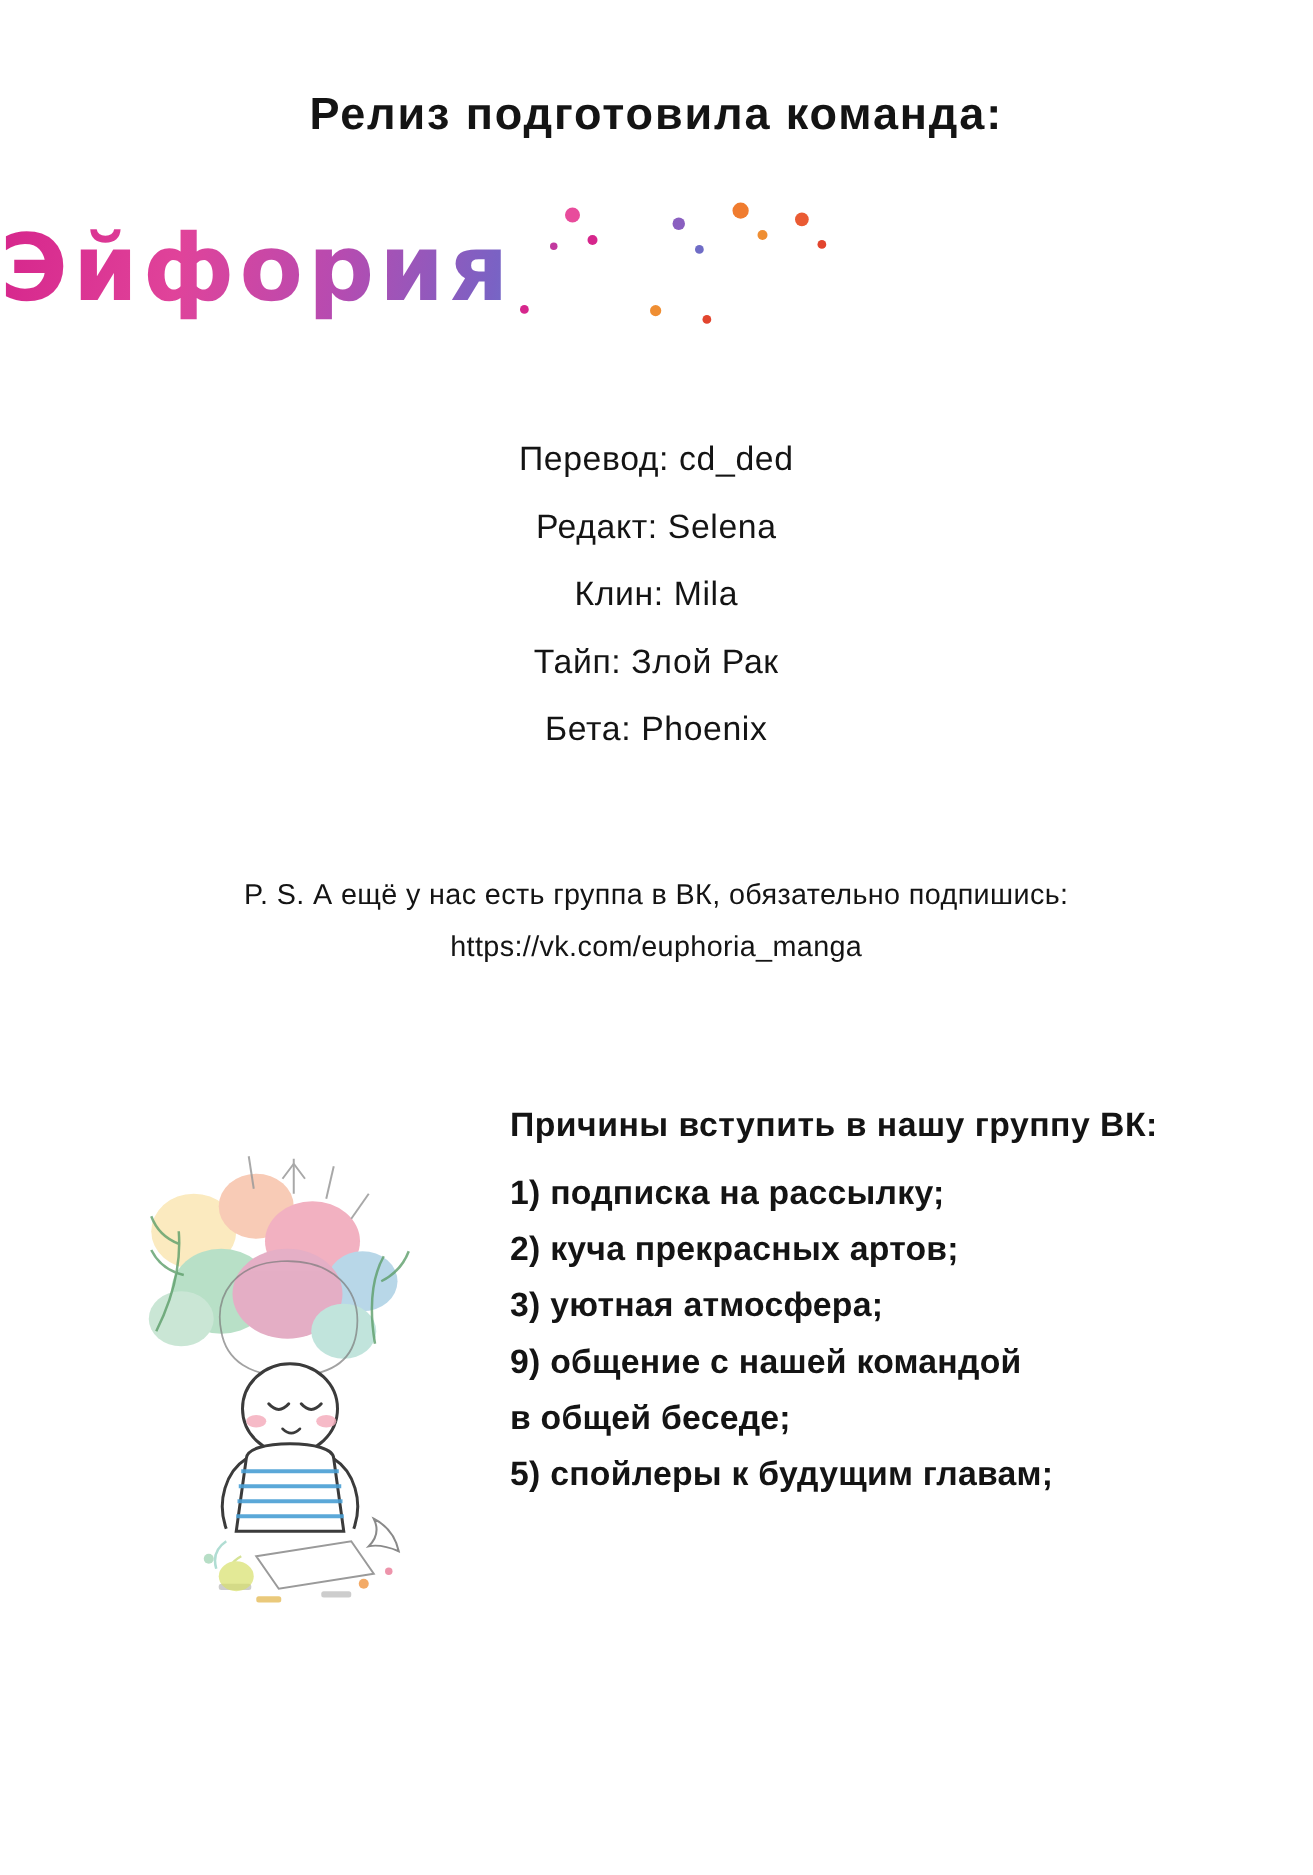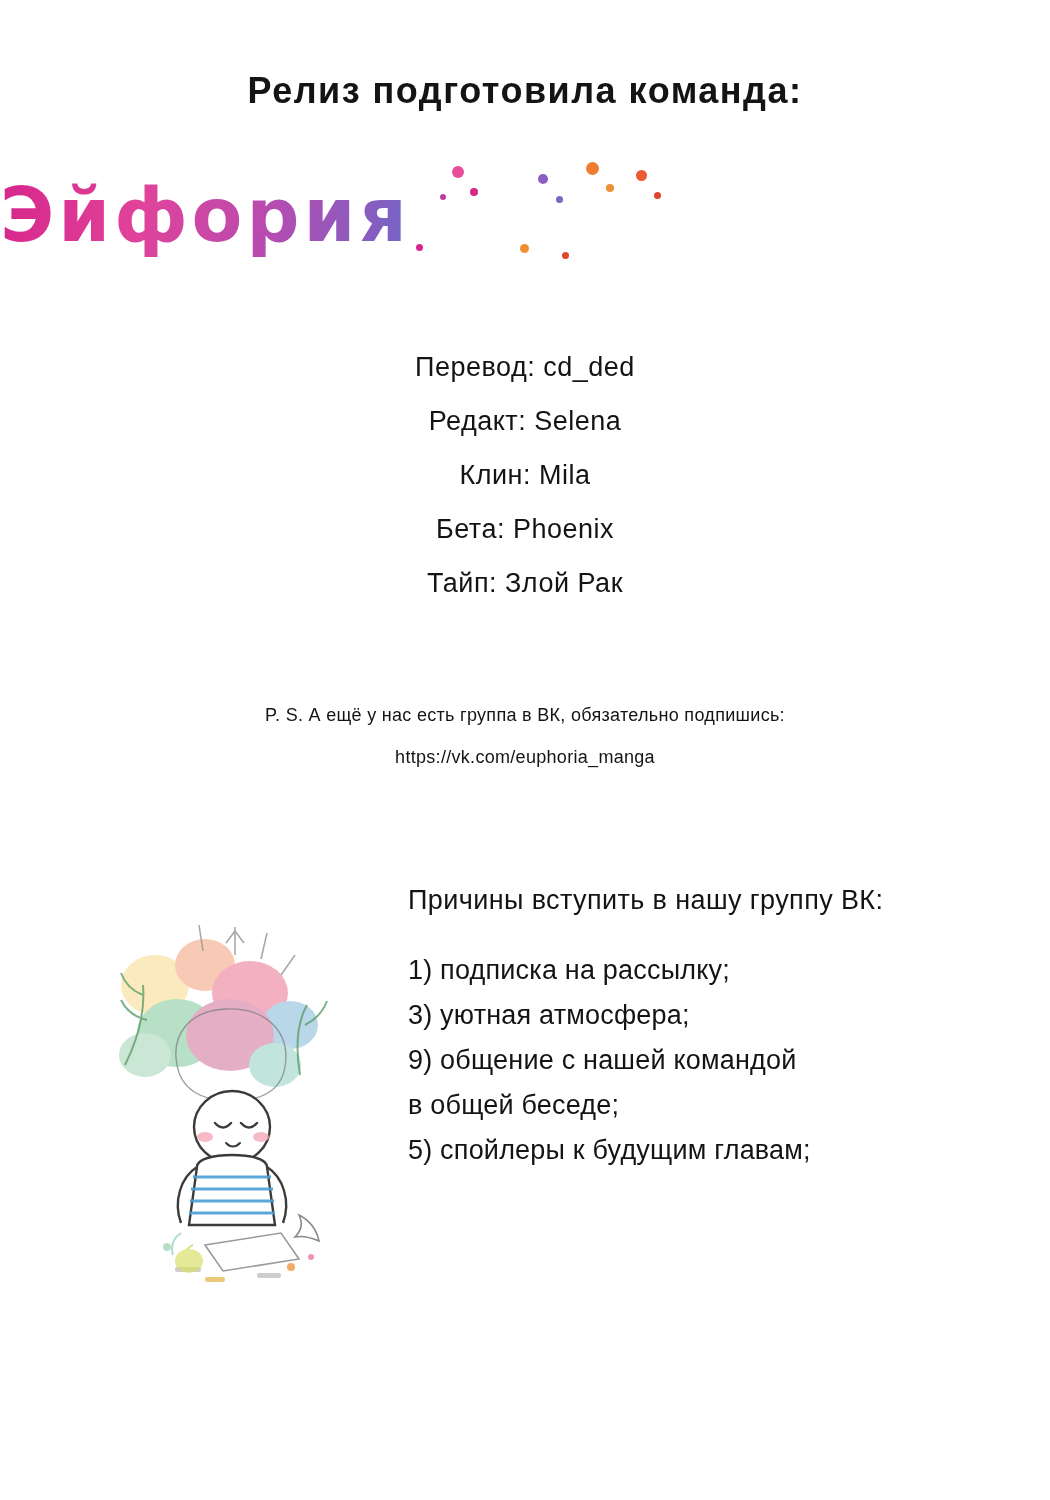"Бета: Phoenix" div.line { order: before "Тайп: Злой Рак" -> after "Тайп: Злой Рак" }
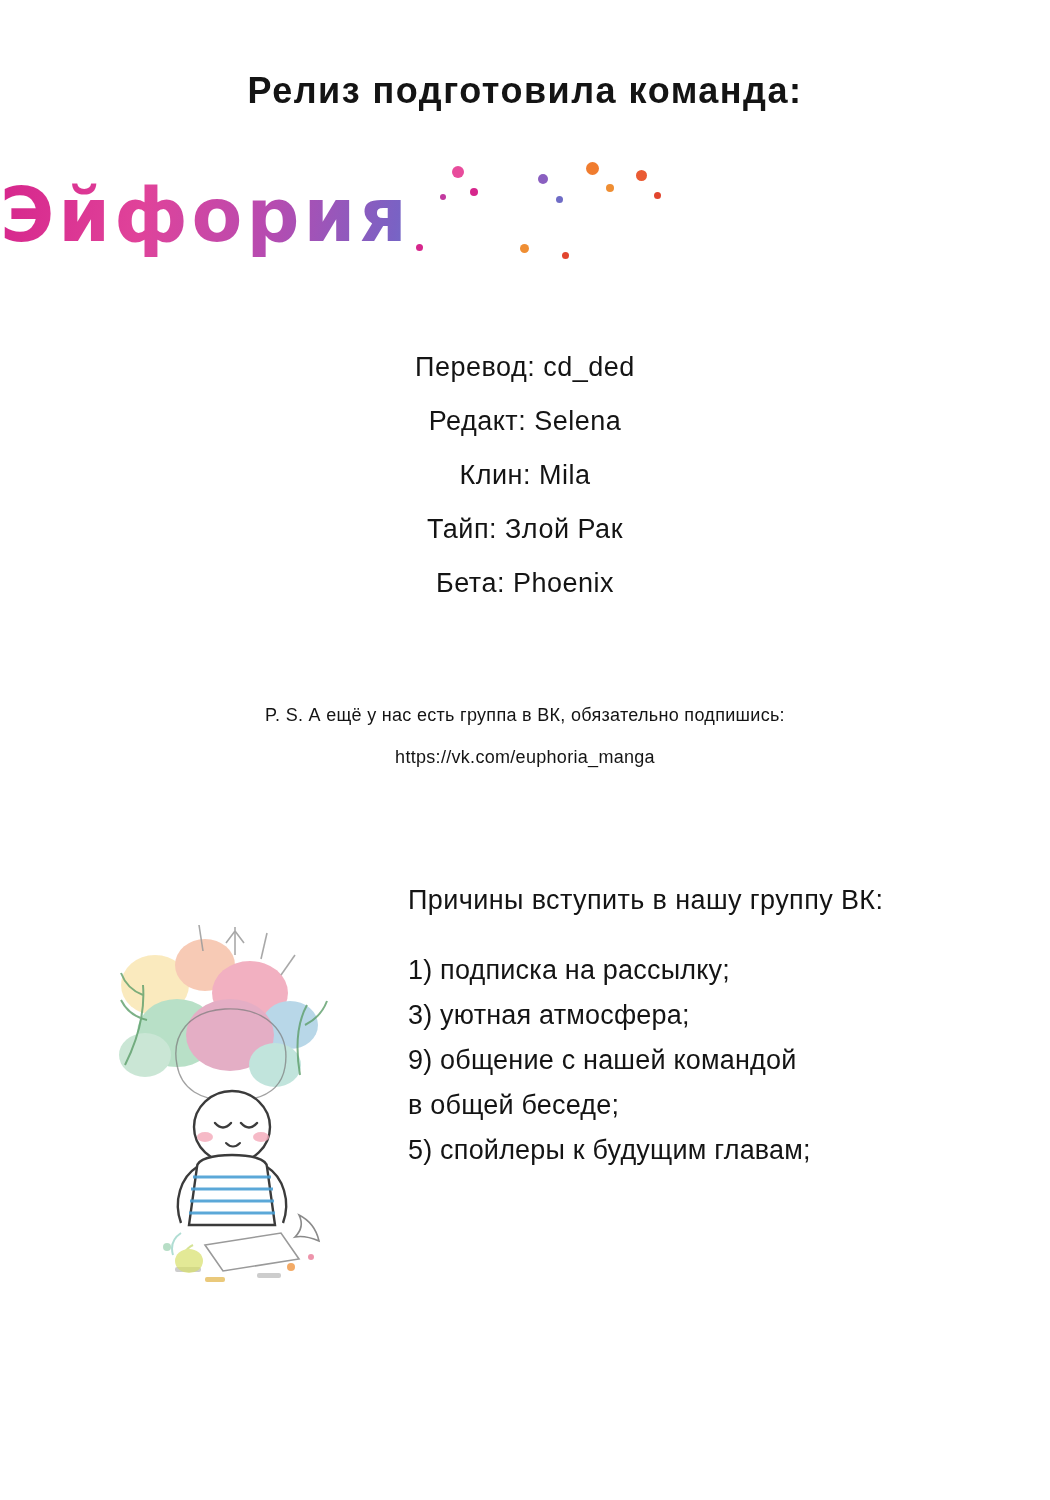"P. S. А ещё у" .ps .ps-line { font-size: 18px -> 23px }
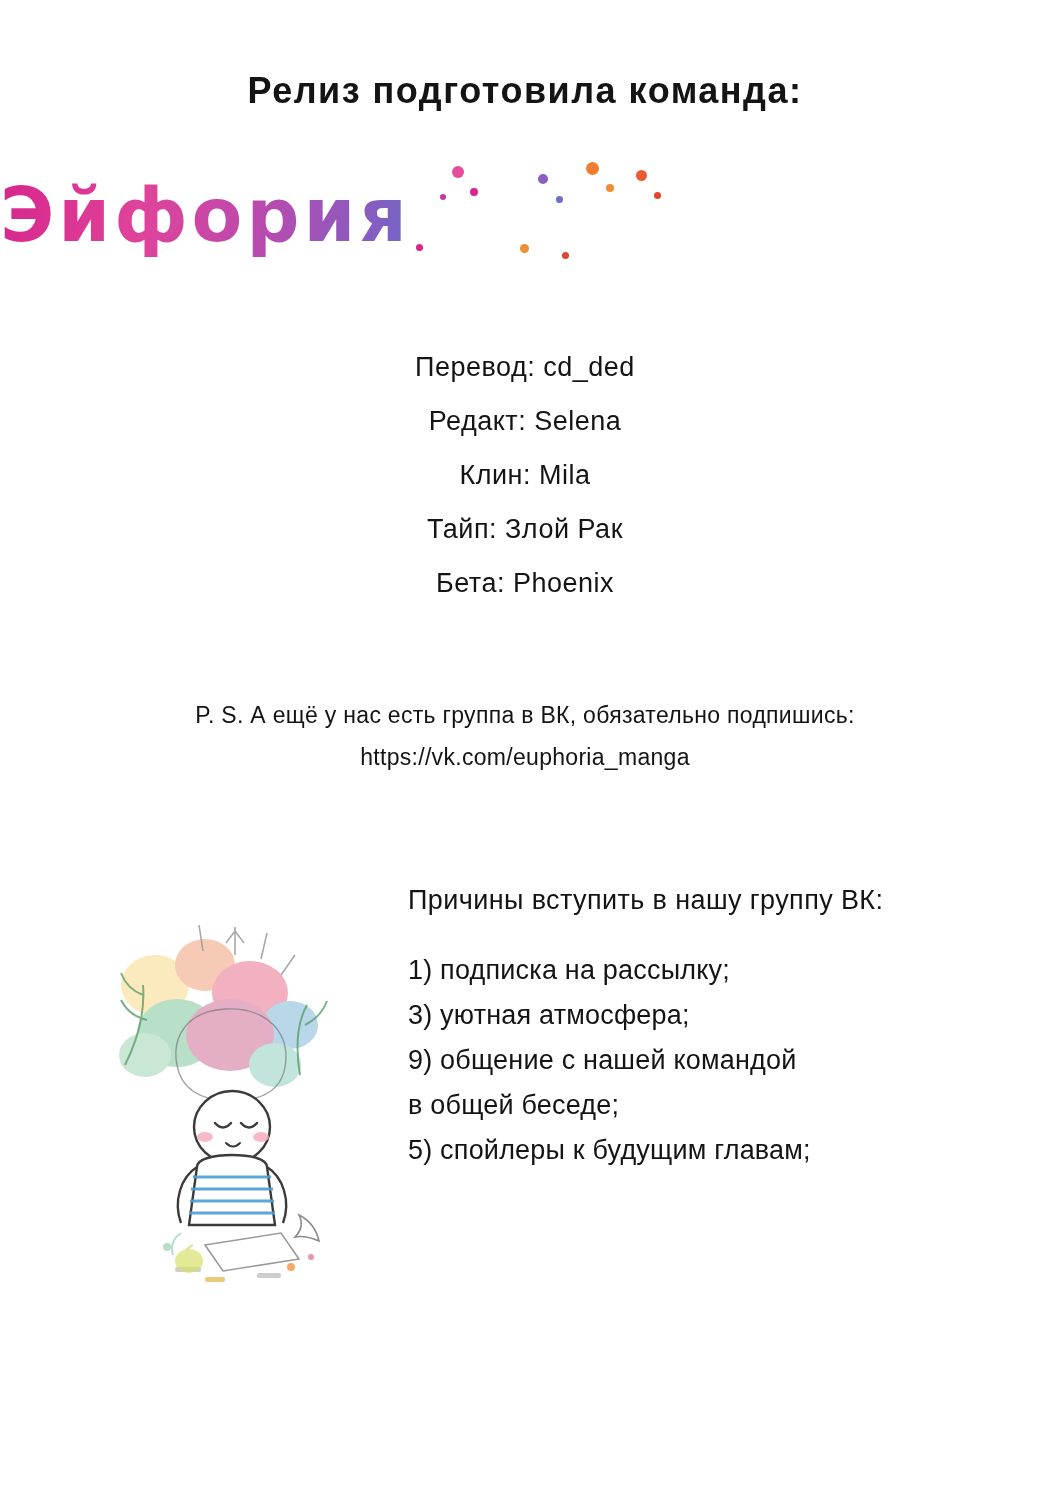"Причины вступить в нашу группу" .reasons-heading { font-weight: normal -> bold; margin-bottom: 32px -> 16px }
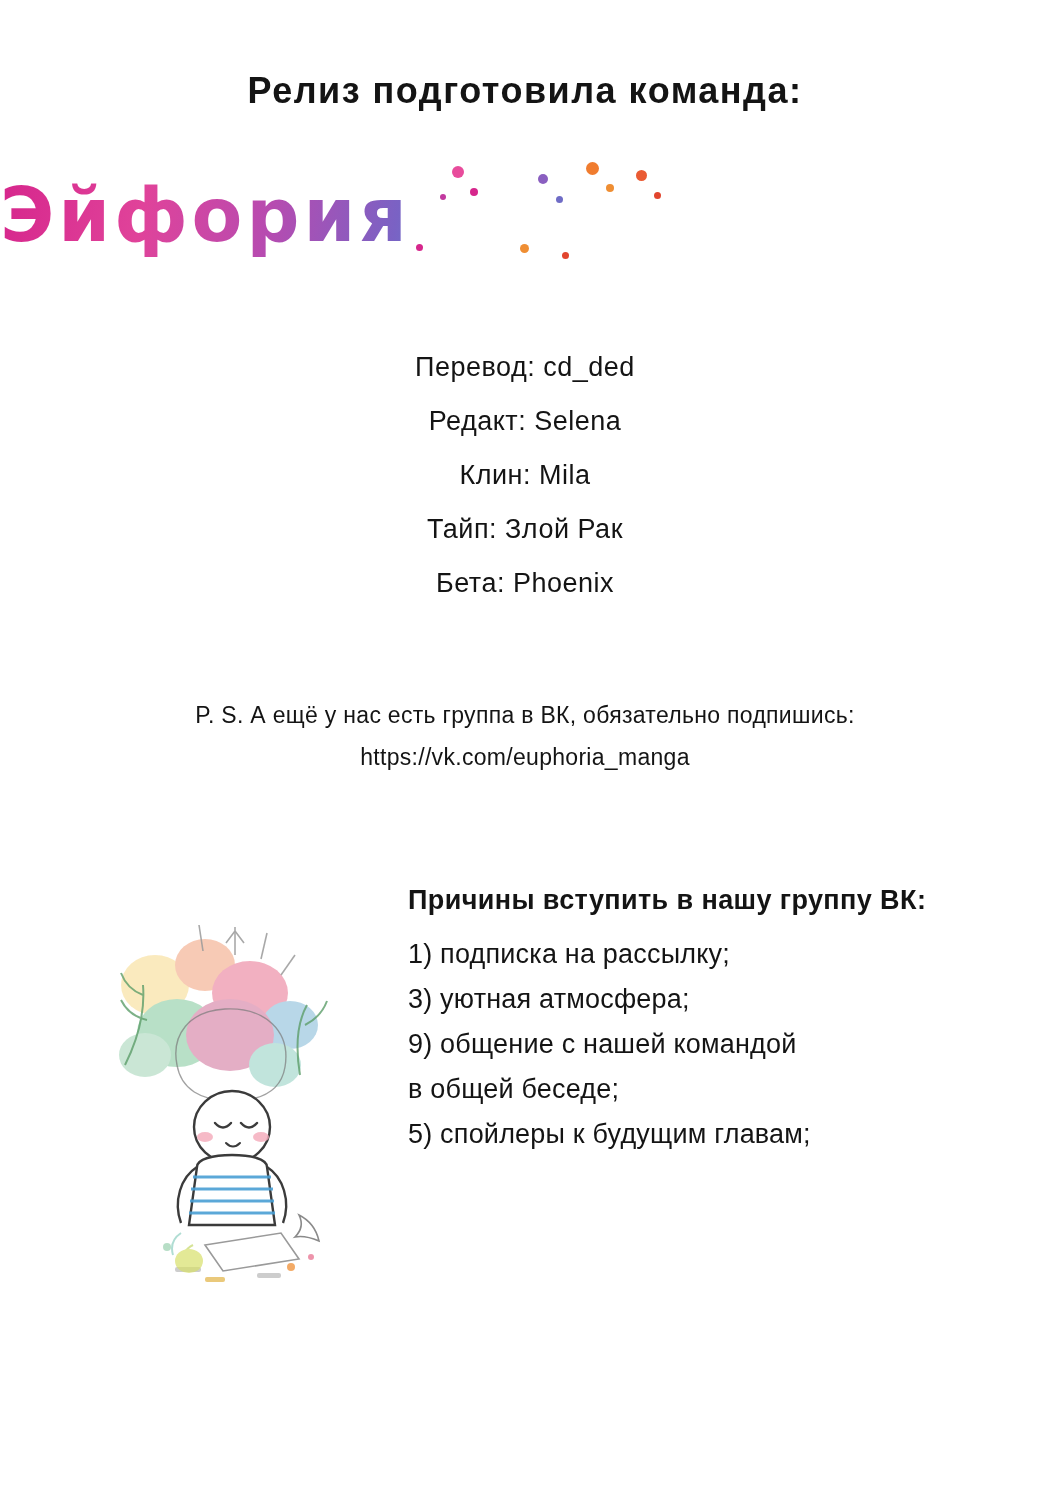"1) подписка на рассылку;" .reasons-list li { font-weight: none -> bold }
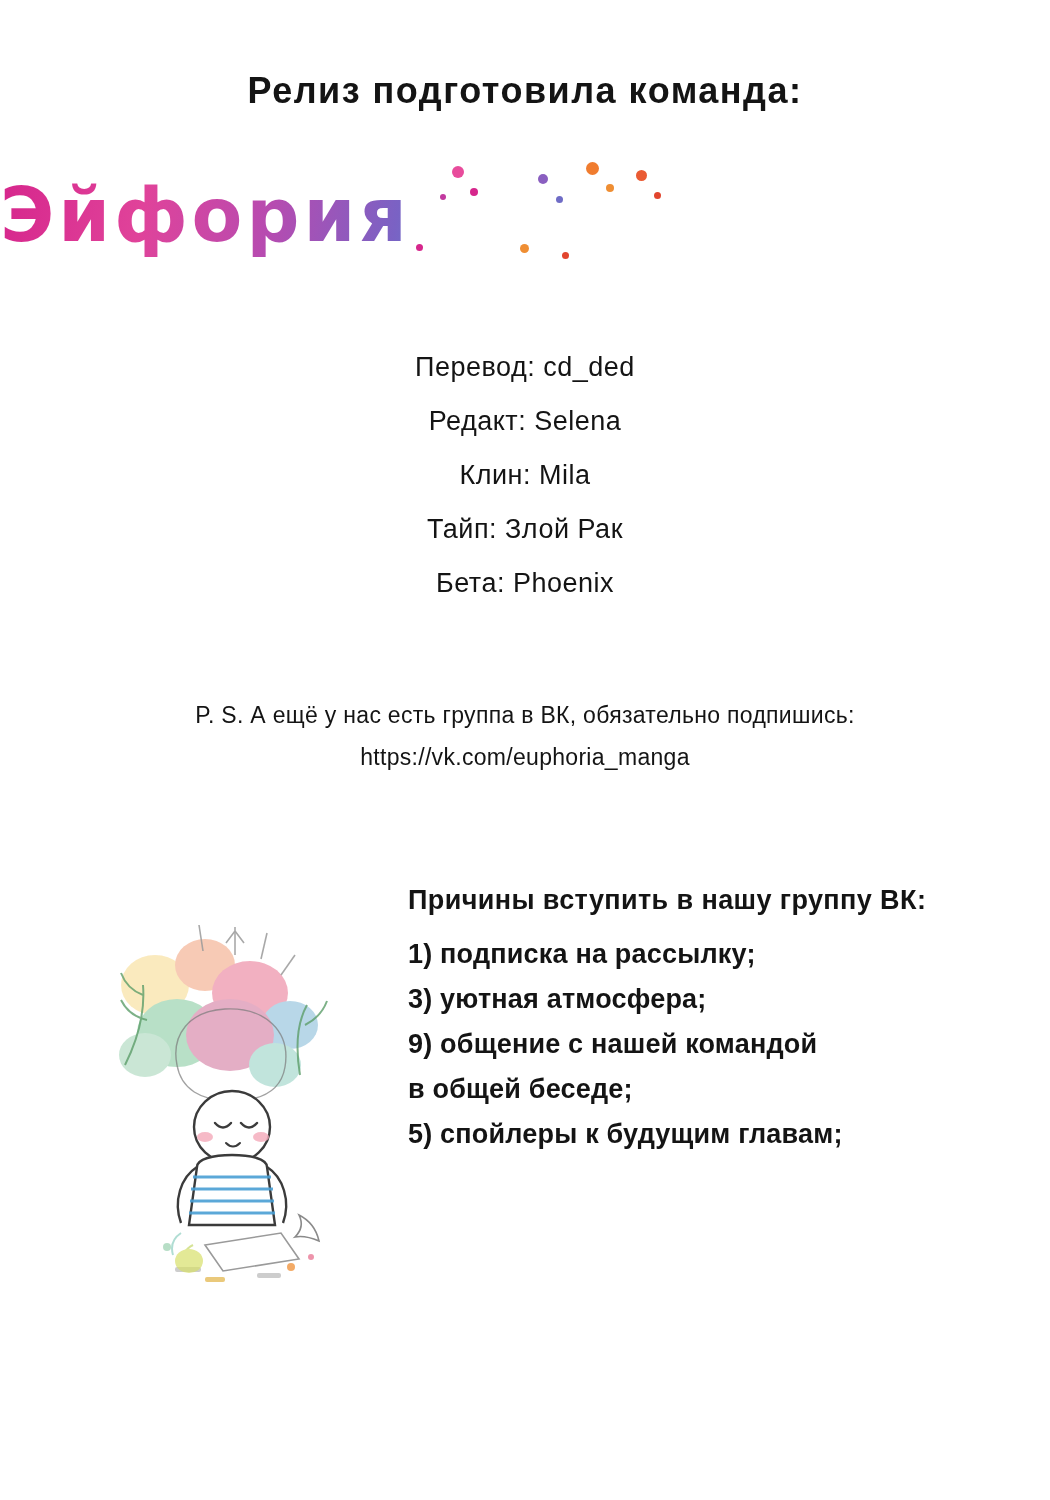"2) куча прекрасных артов;" li { html: none -> <li>2) куча прекрасных артов;</li> }
